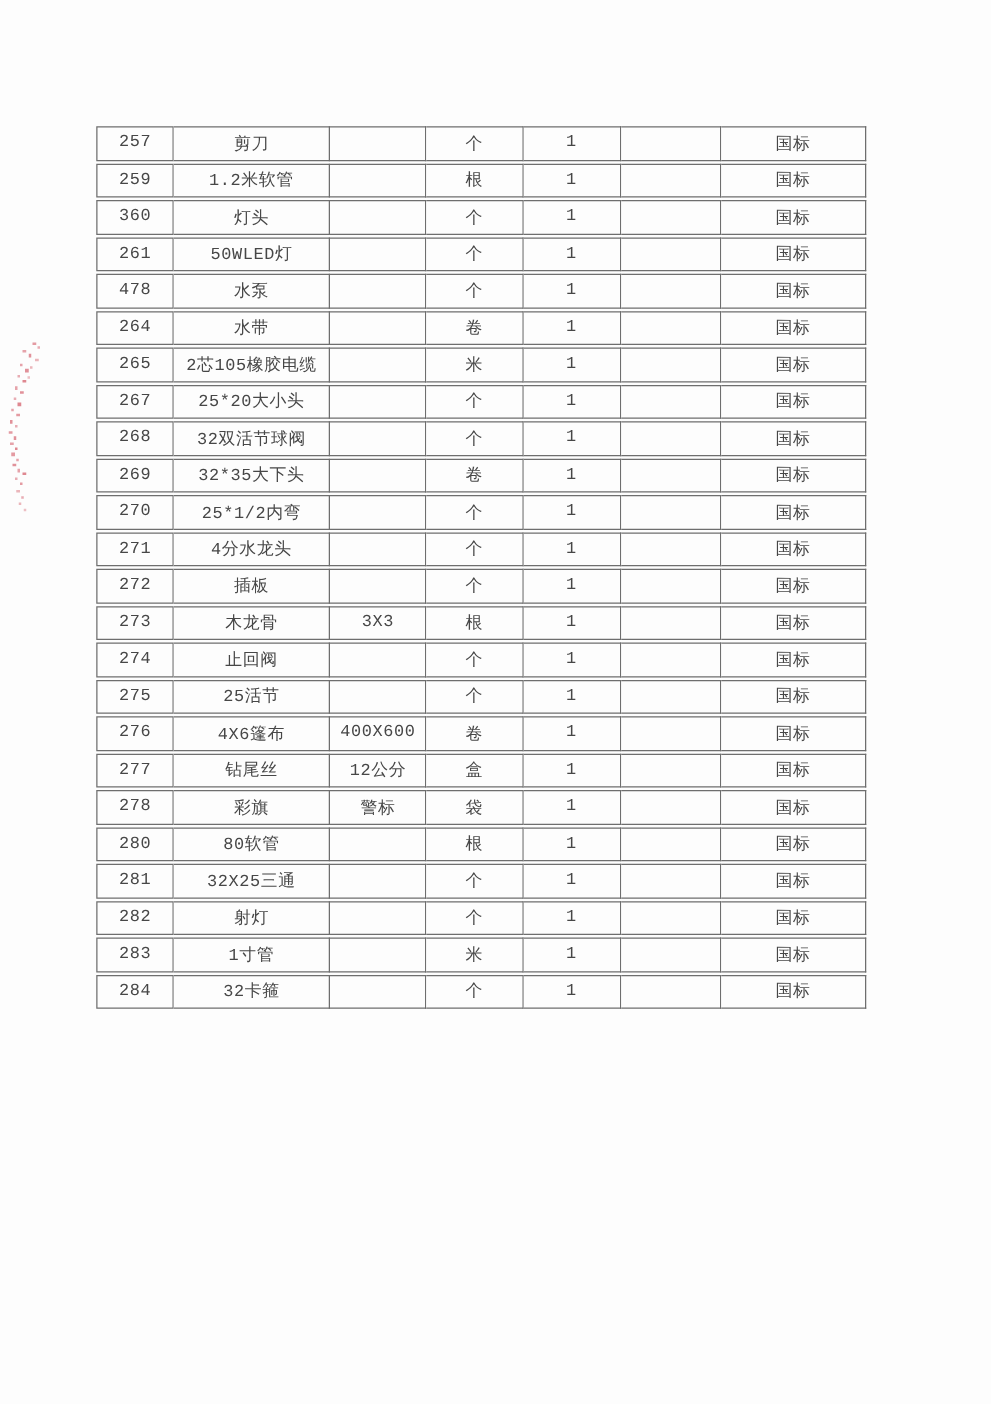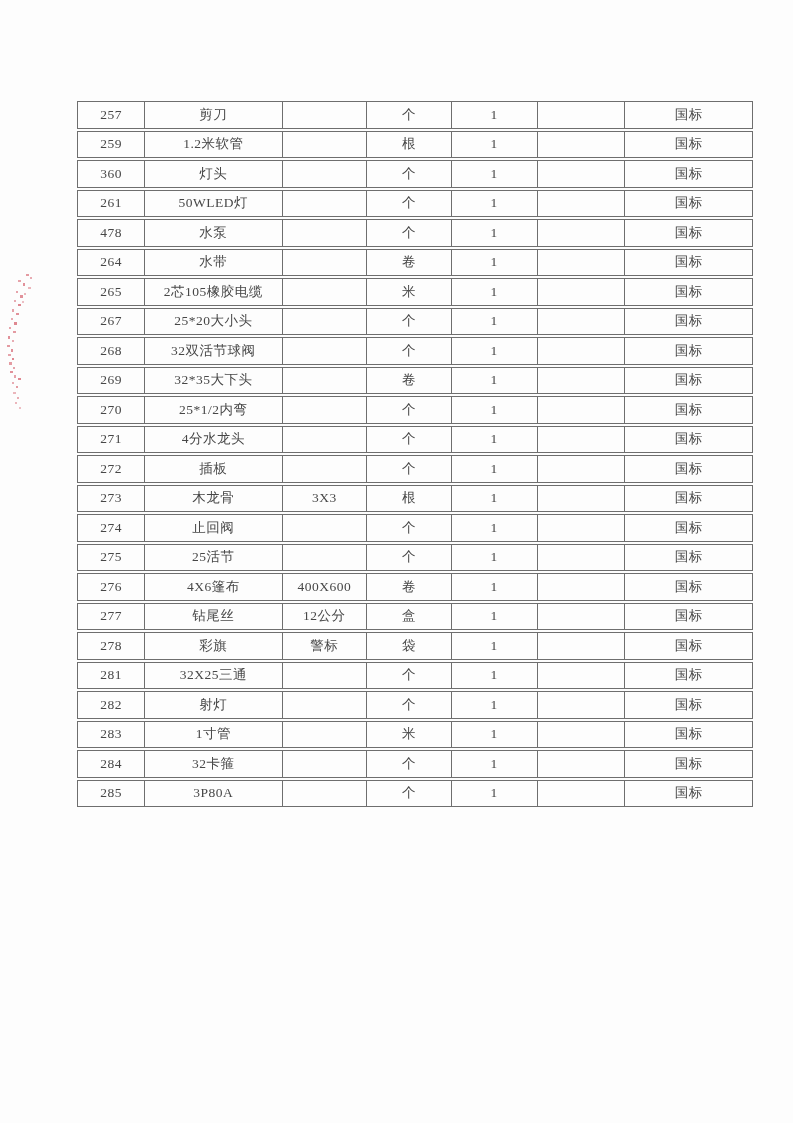"257" table.inv { font-family: none -> Liberation Mono, monospace; width: 676px -> 616px }
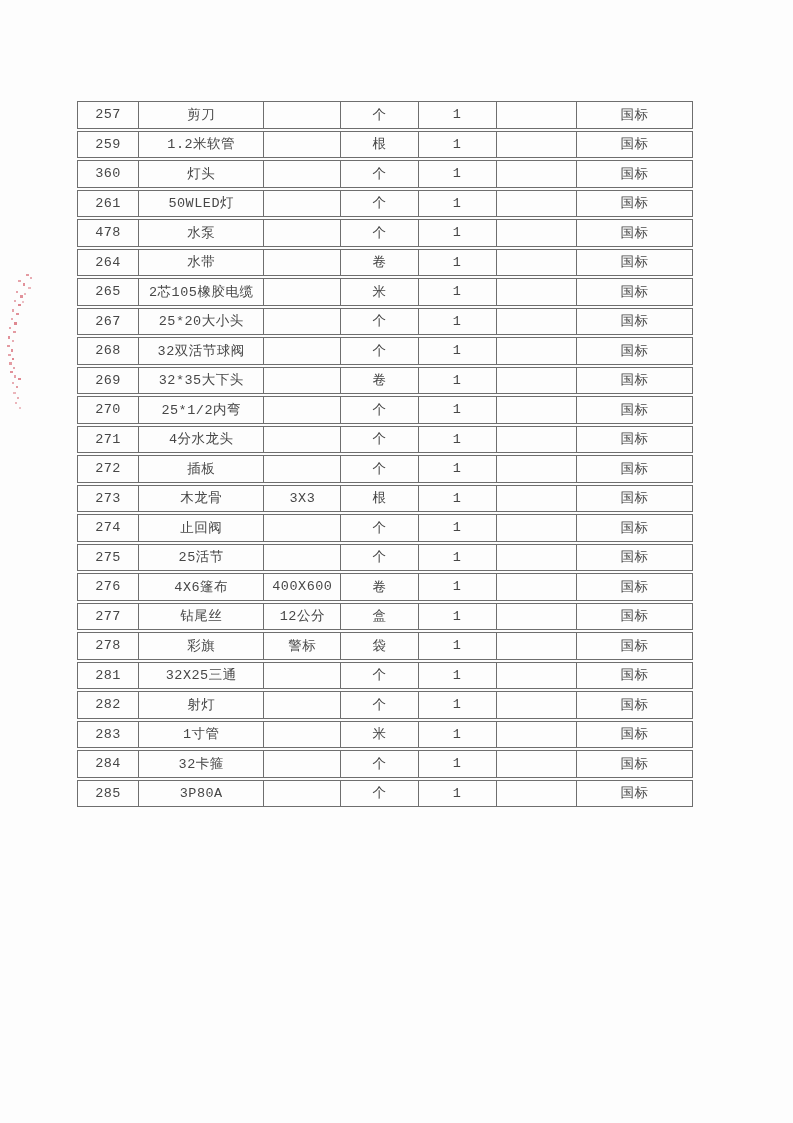"280" tr { html: none -> <tr> <td>280</td> <td>80软管</td> <td></td> <td>根</td> <td>1</td> <td></td> <td>国标</td> </tr> }
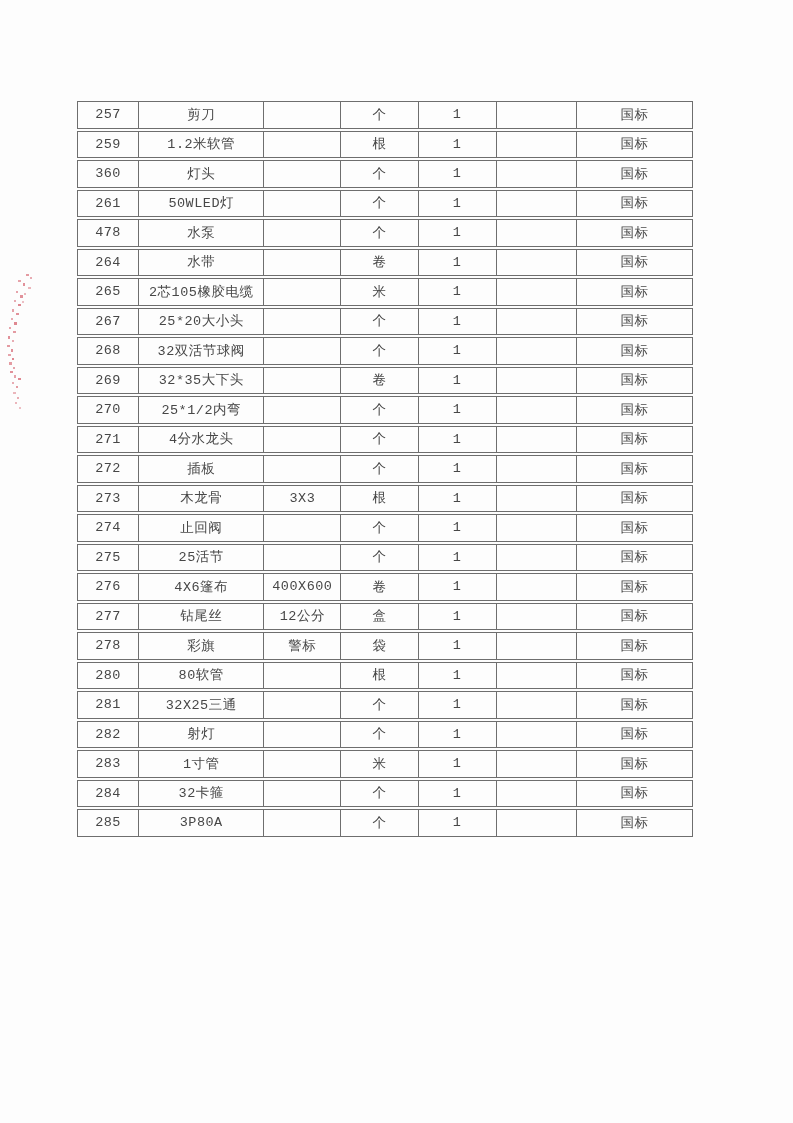"285" tr { html: <tr> <td>285</td> <td>3P80A</td> <td></td> <td>个</td> <td>1</td> <td></td> <td>国标</td> </tr> -> none }
